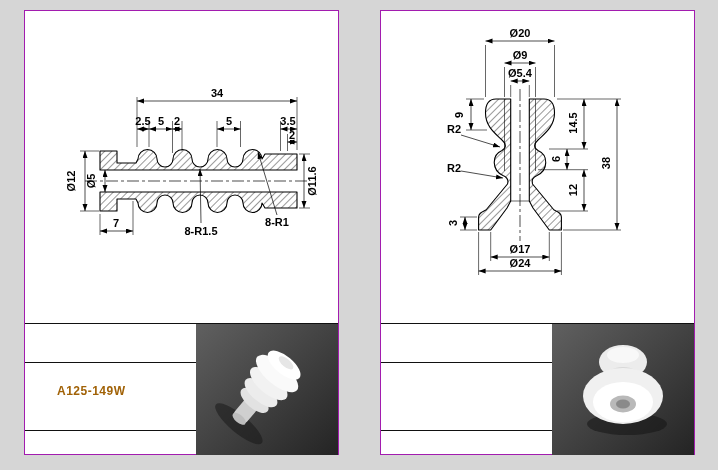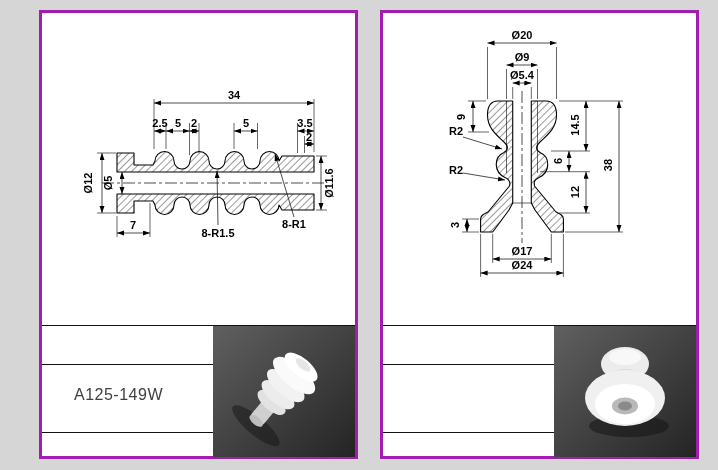"Ø20" .panel { border: 3px solid #a21caf -> 1px solid #a21caf }
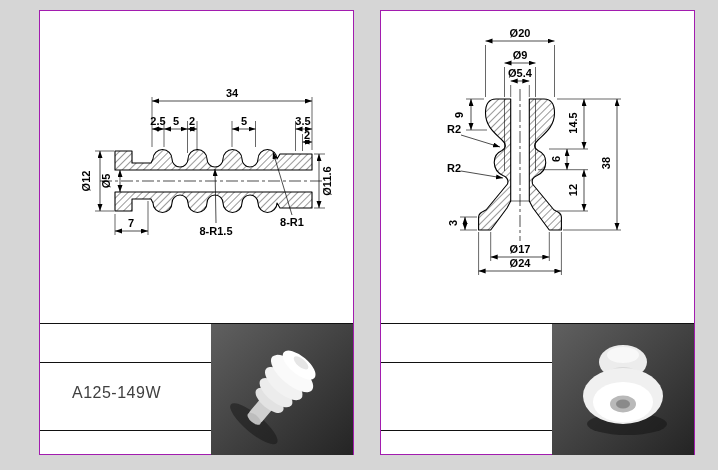"34" #panelL { left: 39px -> 24px }
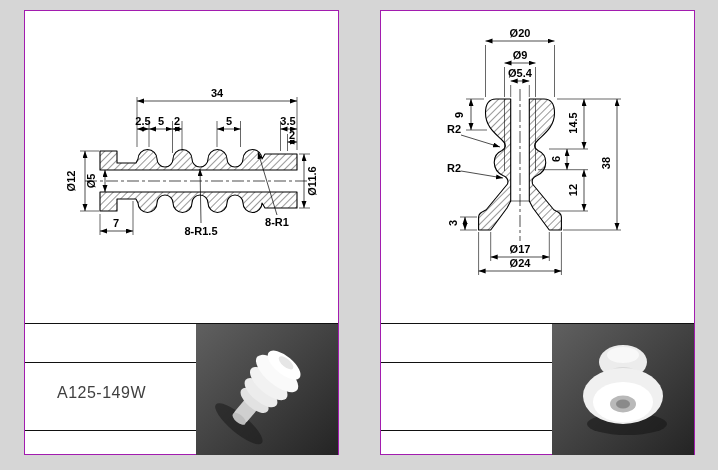"A125-149W" .pn { color: #404040 -> #a16207; font-size: 16px -> 12px; font-weight: normal -> bold }
